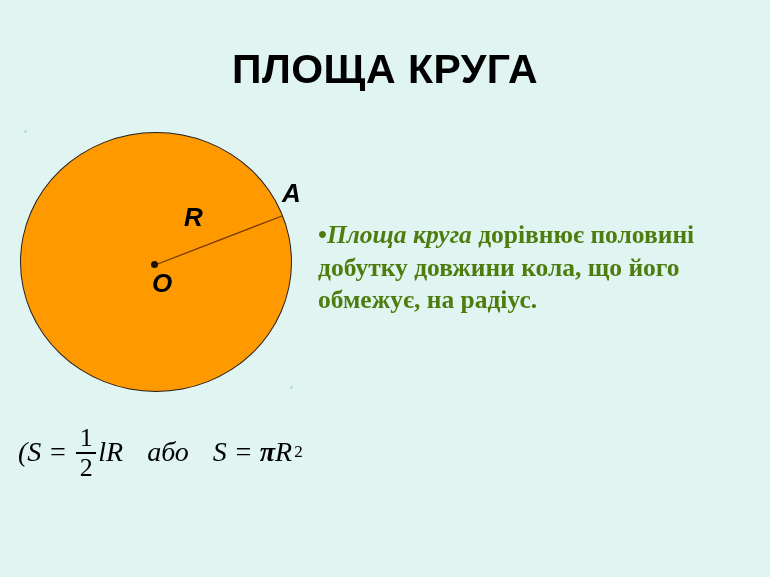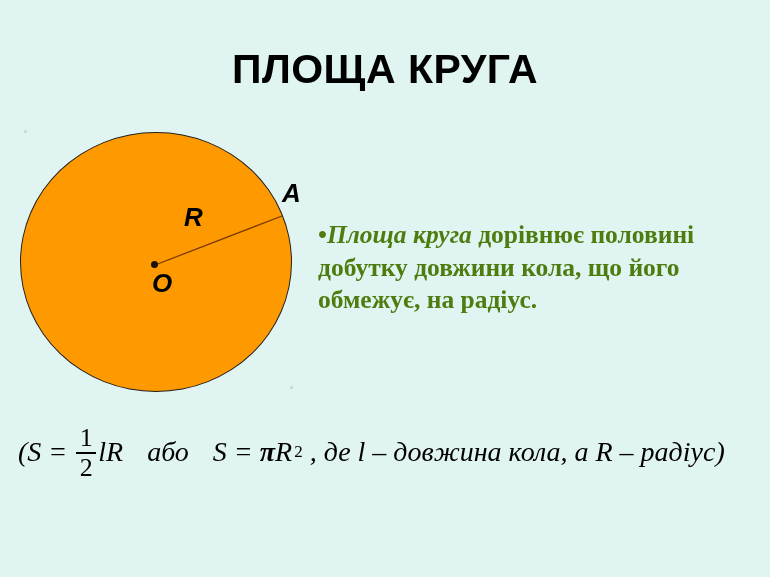", де l – довжина" span.tok { html: <span>, де l – довжина кола, а R – радіус)</span> -> none }
